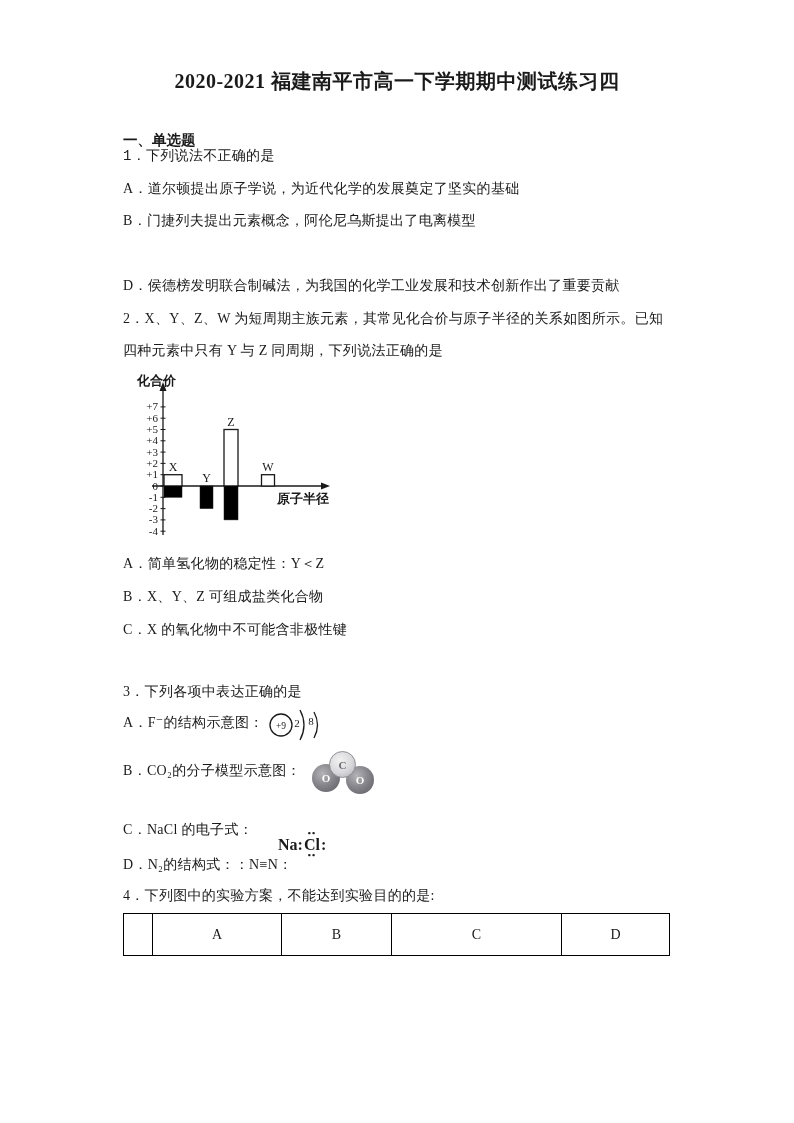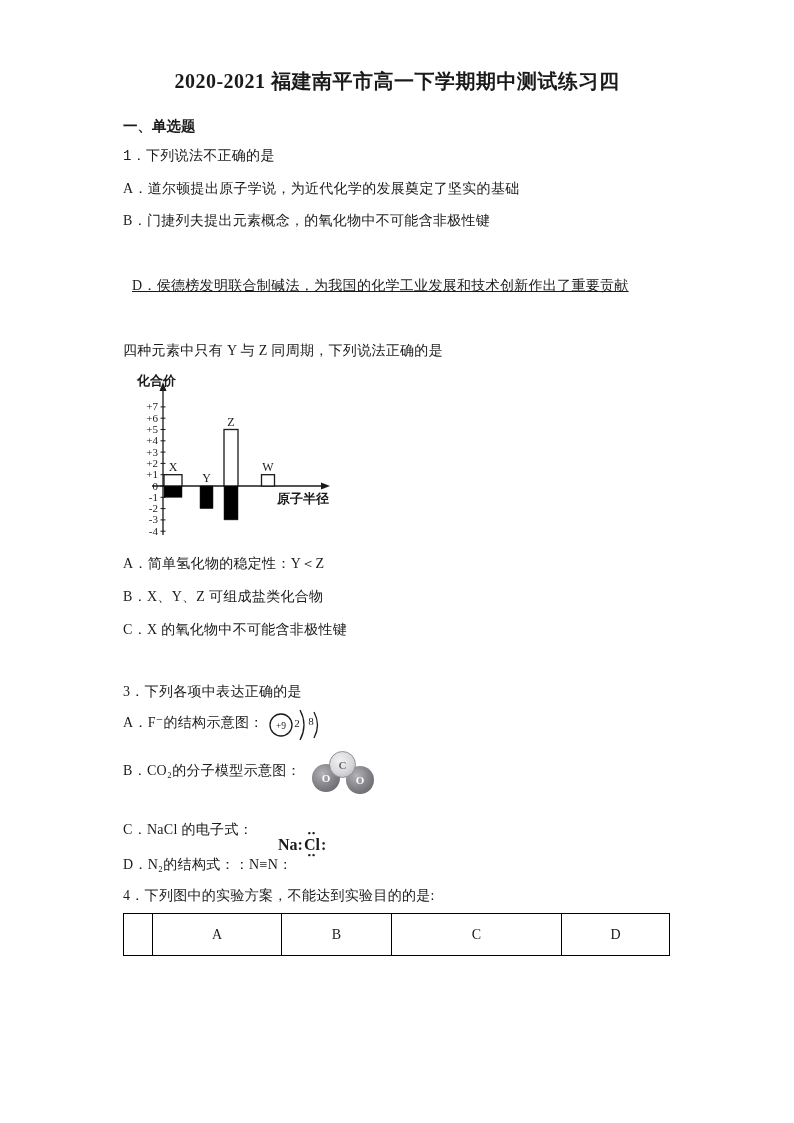"一、单选题" div.abs { top: 117px -> 131px }
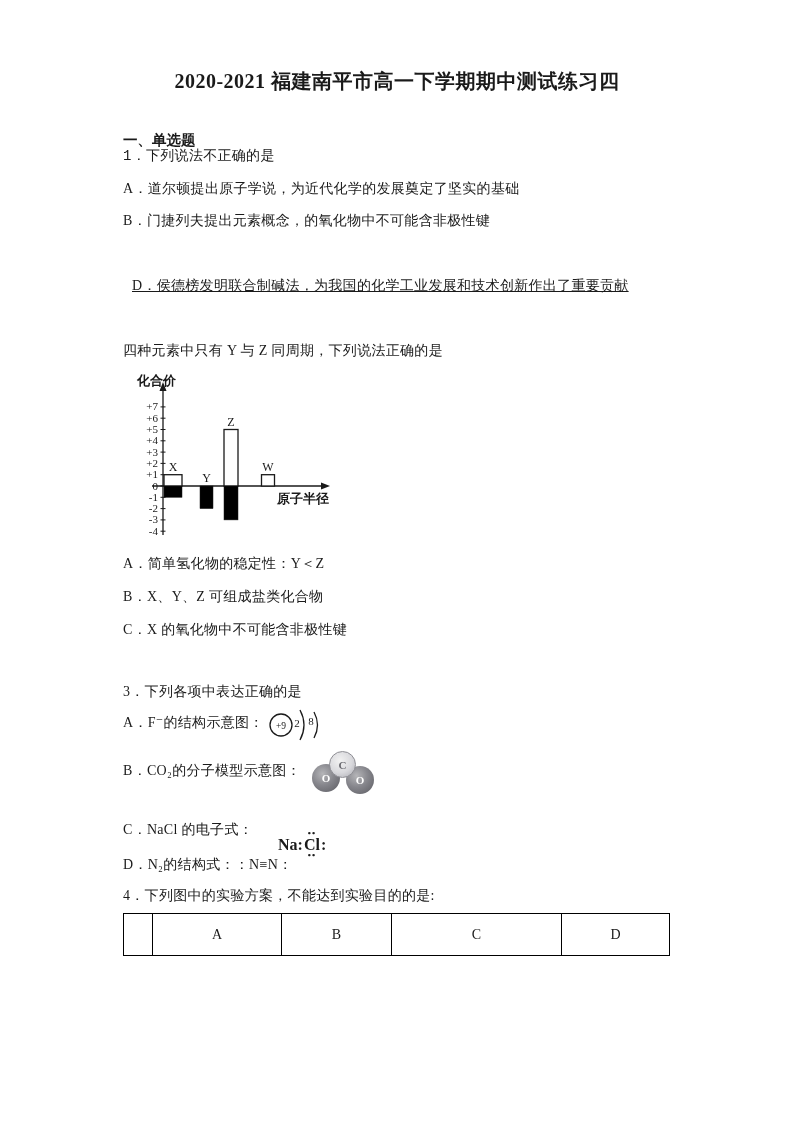"B．门捷列夫提出元素概念，的氧化物中不可能含非极性键" div.abs { text: 的氧化物中不可能含非极性键 -> 阿伦尼乌斯提出了电离模型 }
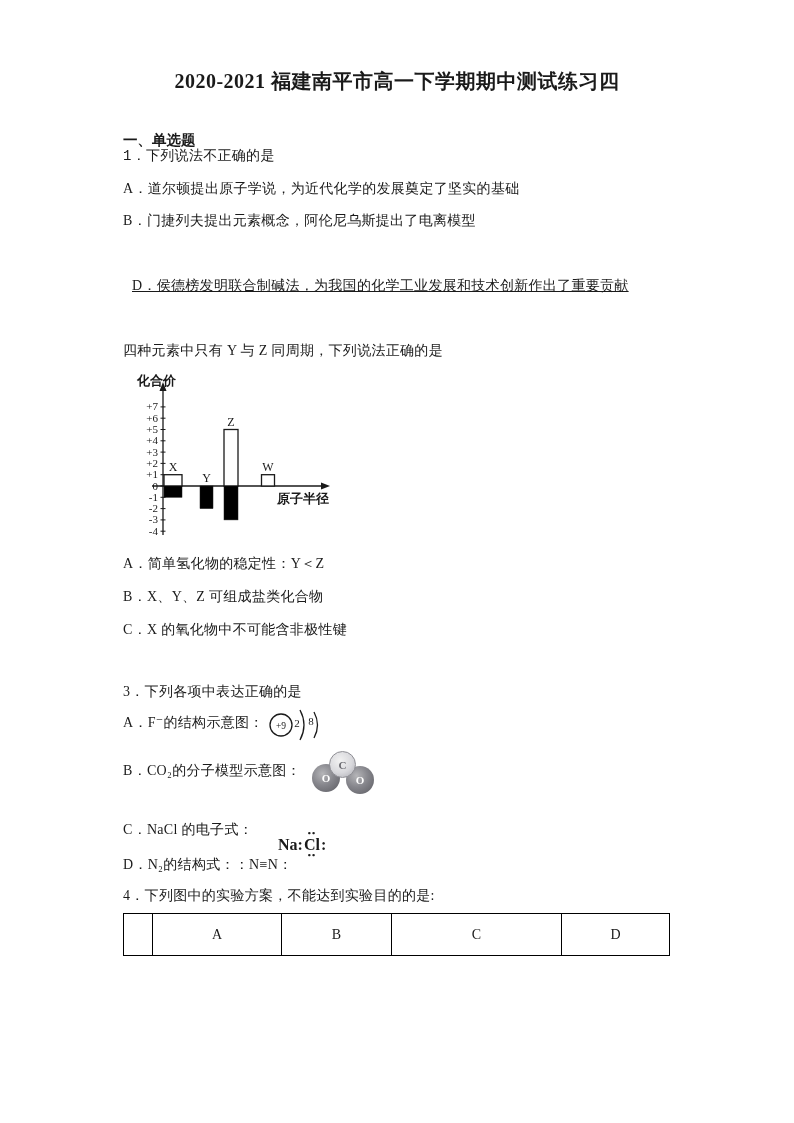"D．侯德榜发明联合制碱法，为我国的化学工业发展和技术创新作出了重要贡献" div.abs { left: 132px -> 123px; text-decoration: underline -> none }
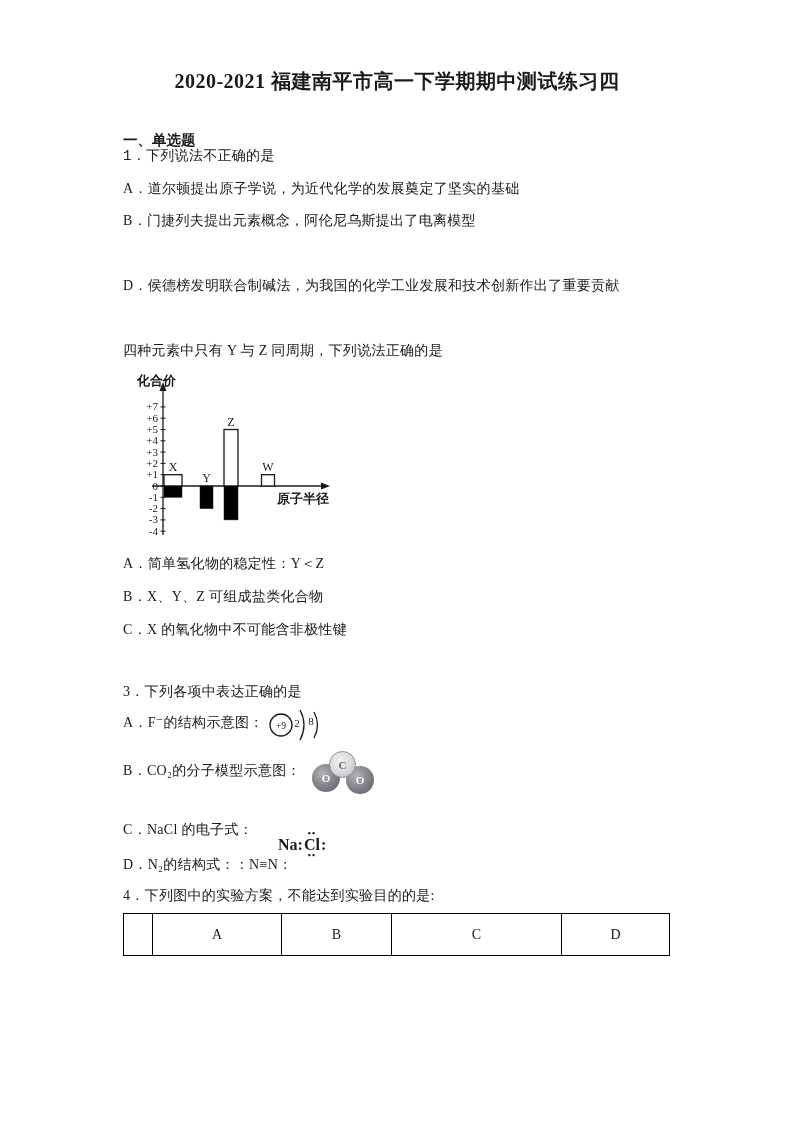"2．X、Y、Z、W 为短周期主族元素，其常见化合价与原子半径的关系如图所示。已知" div.abs { html: none -> <div>2．X、Y、Z、W 为短周期主族元素，其常见化合价与原子半径的关系如图所示。已知</div> }
